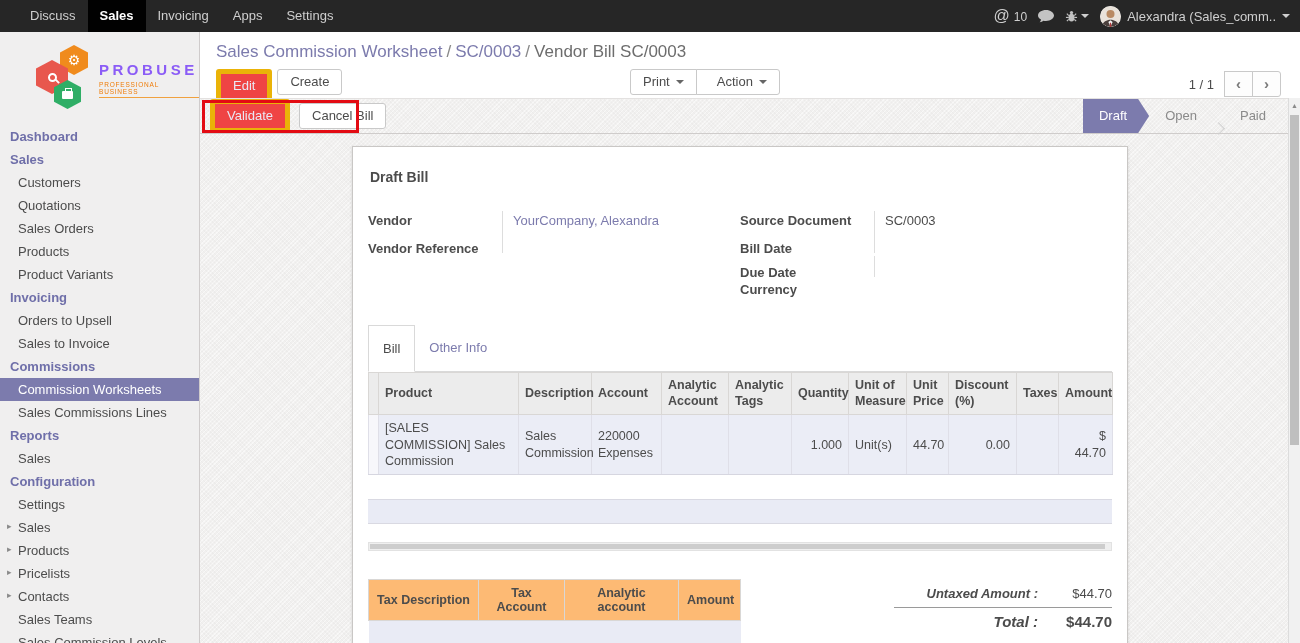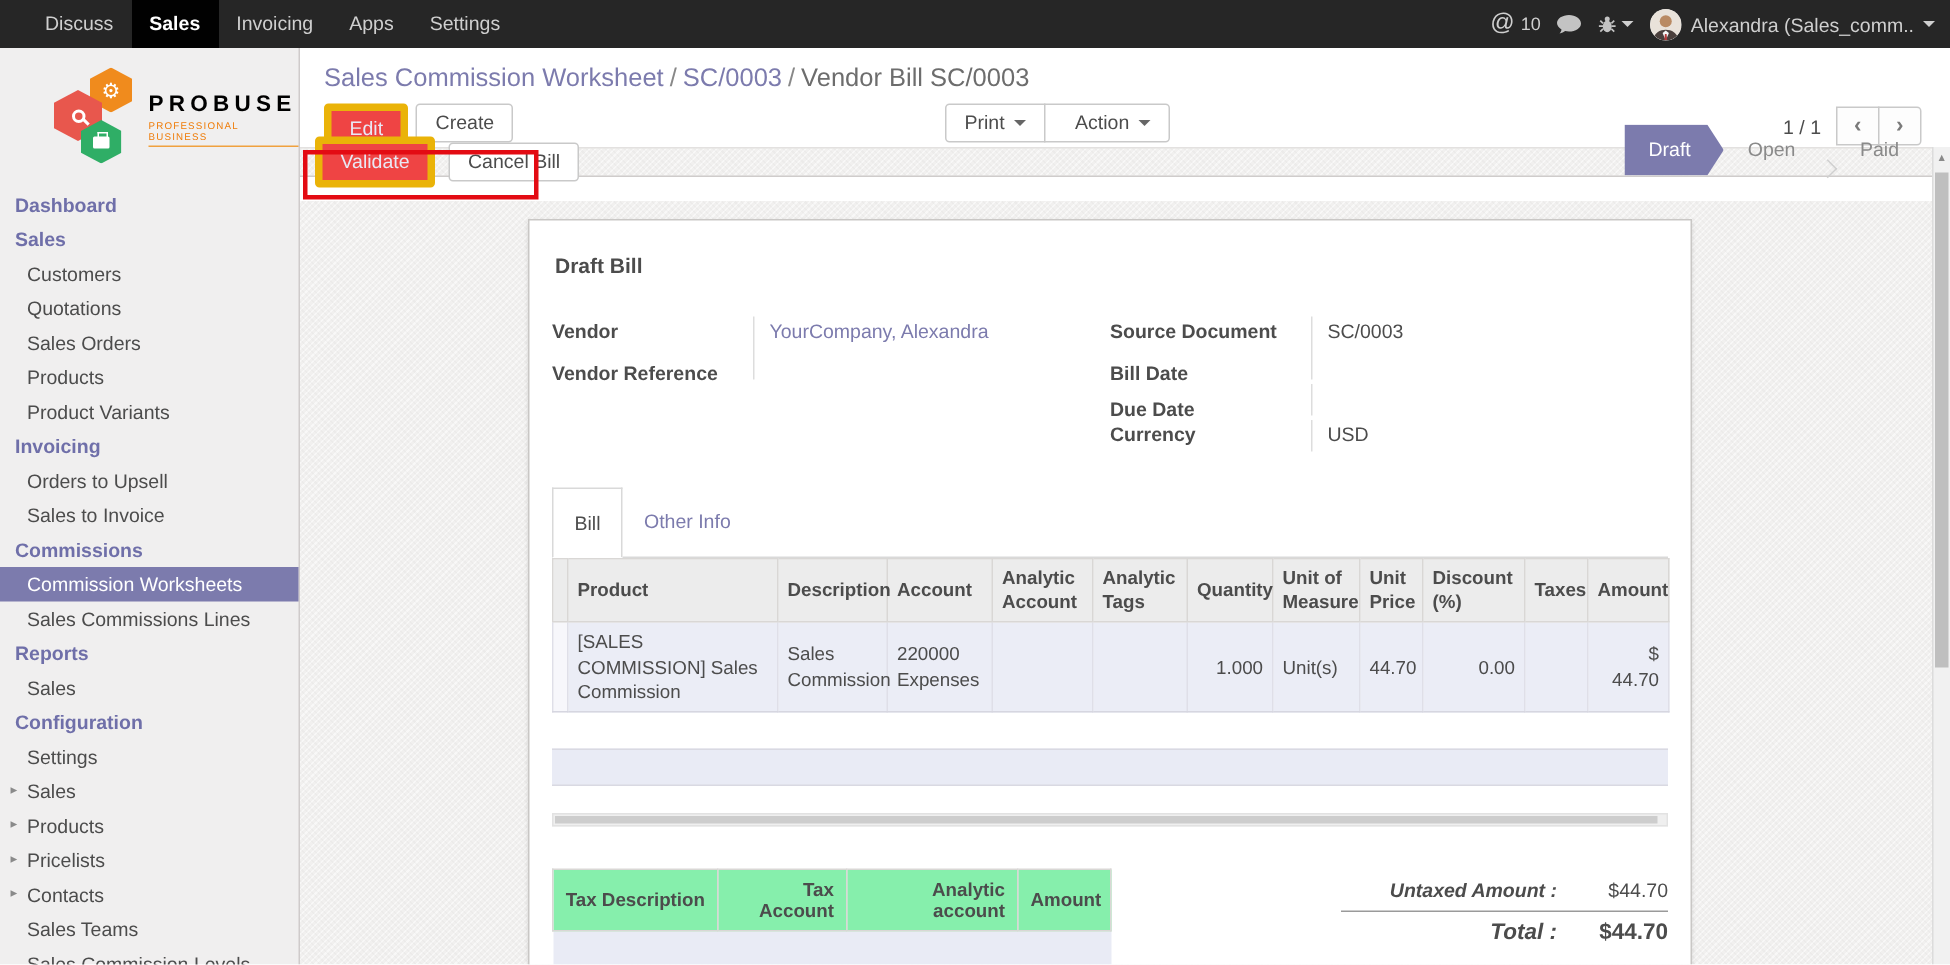"PROBUSE" .logo-title { color: #000000 -> #8b5cf6 }
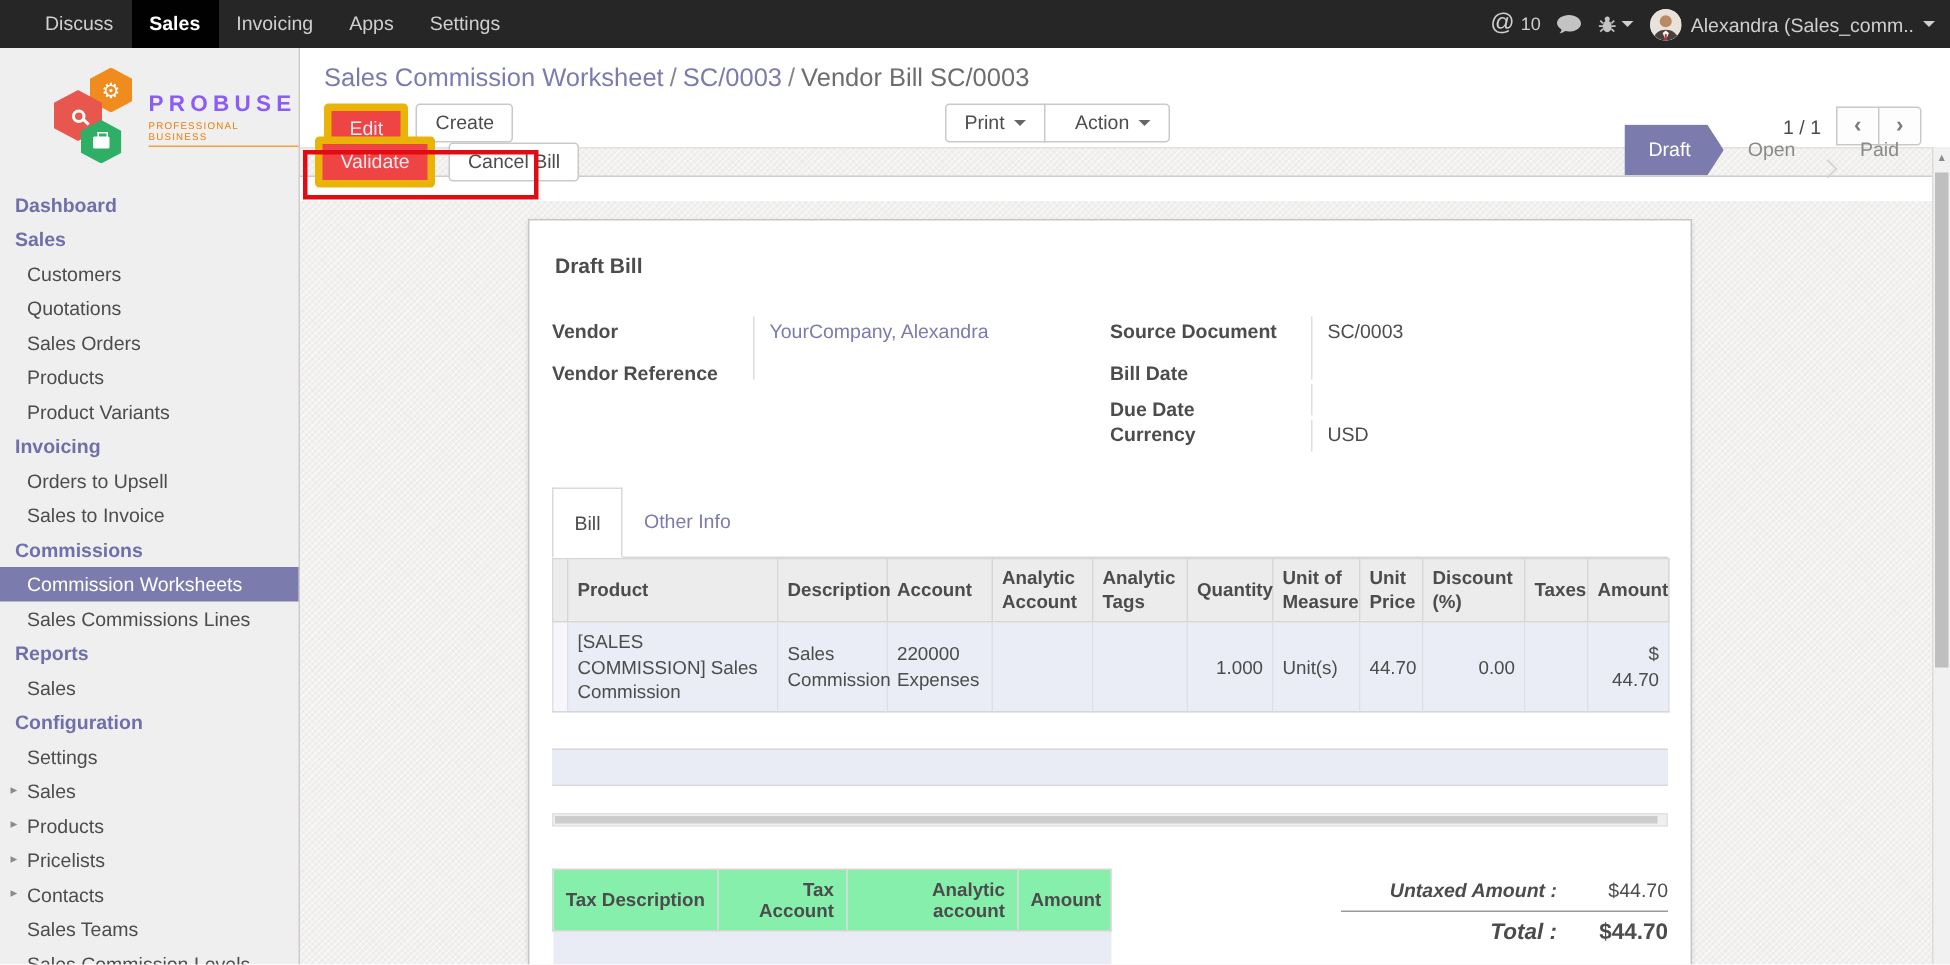"Validate" .statusbar { height: 20px -> 36px }
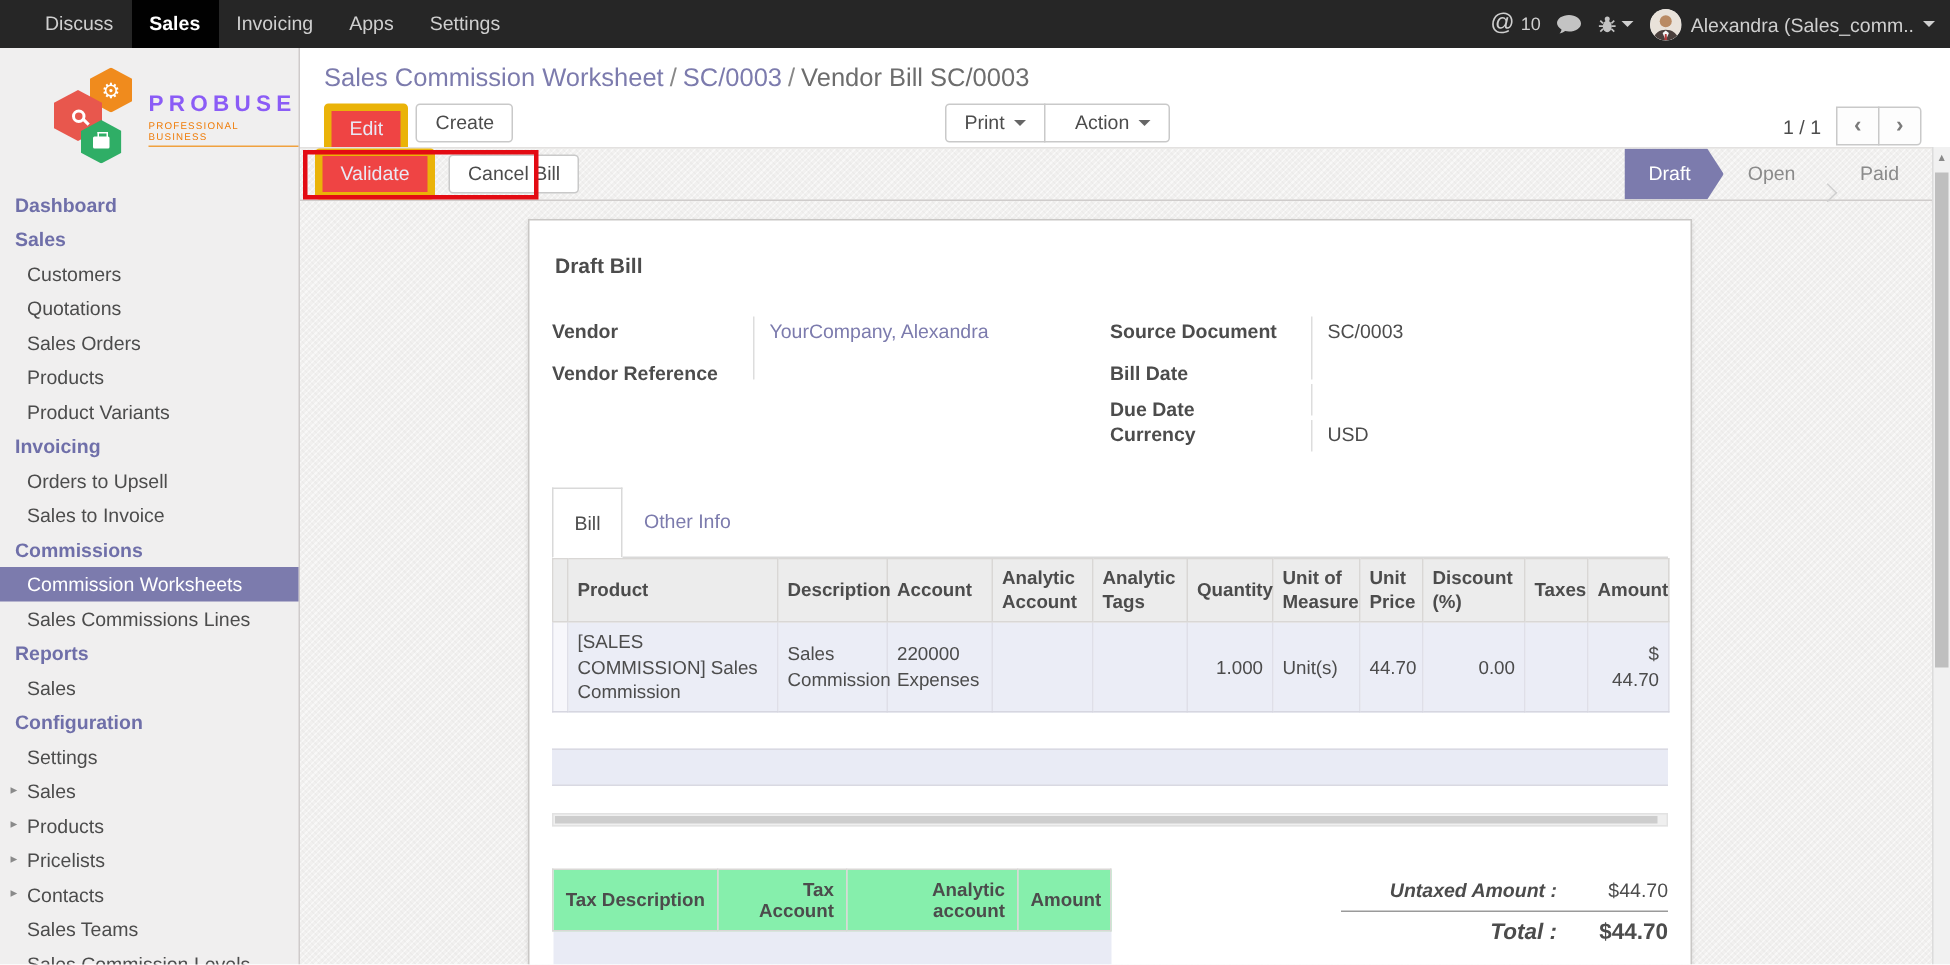"USD" span.f-value { html: <span>USD</span> -> none }
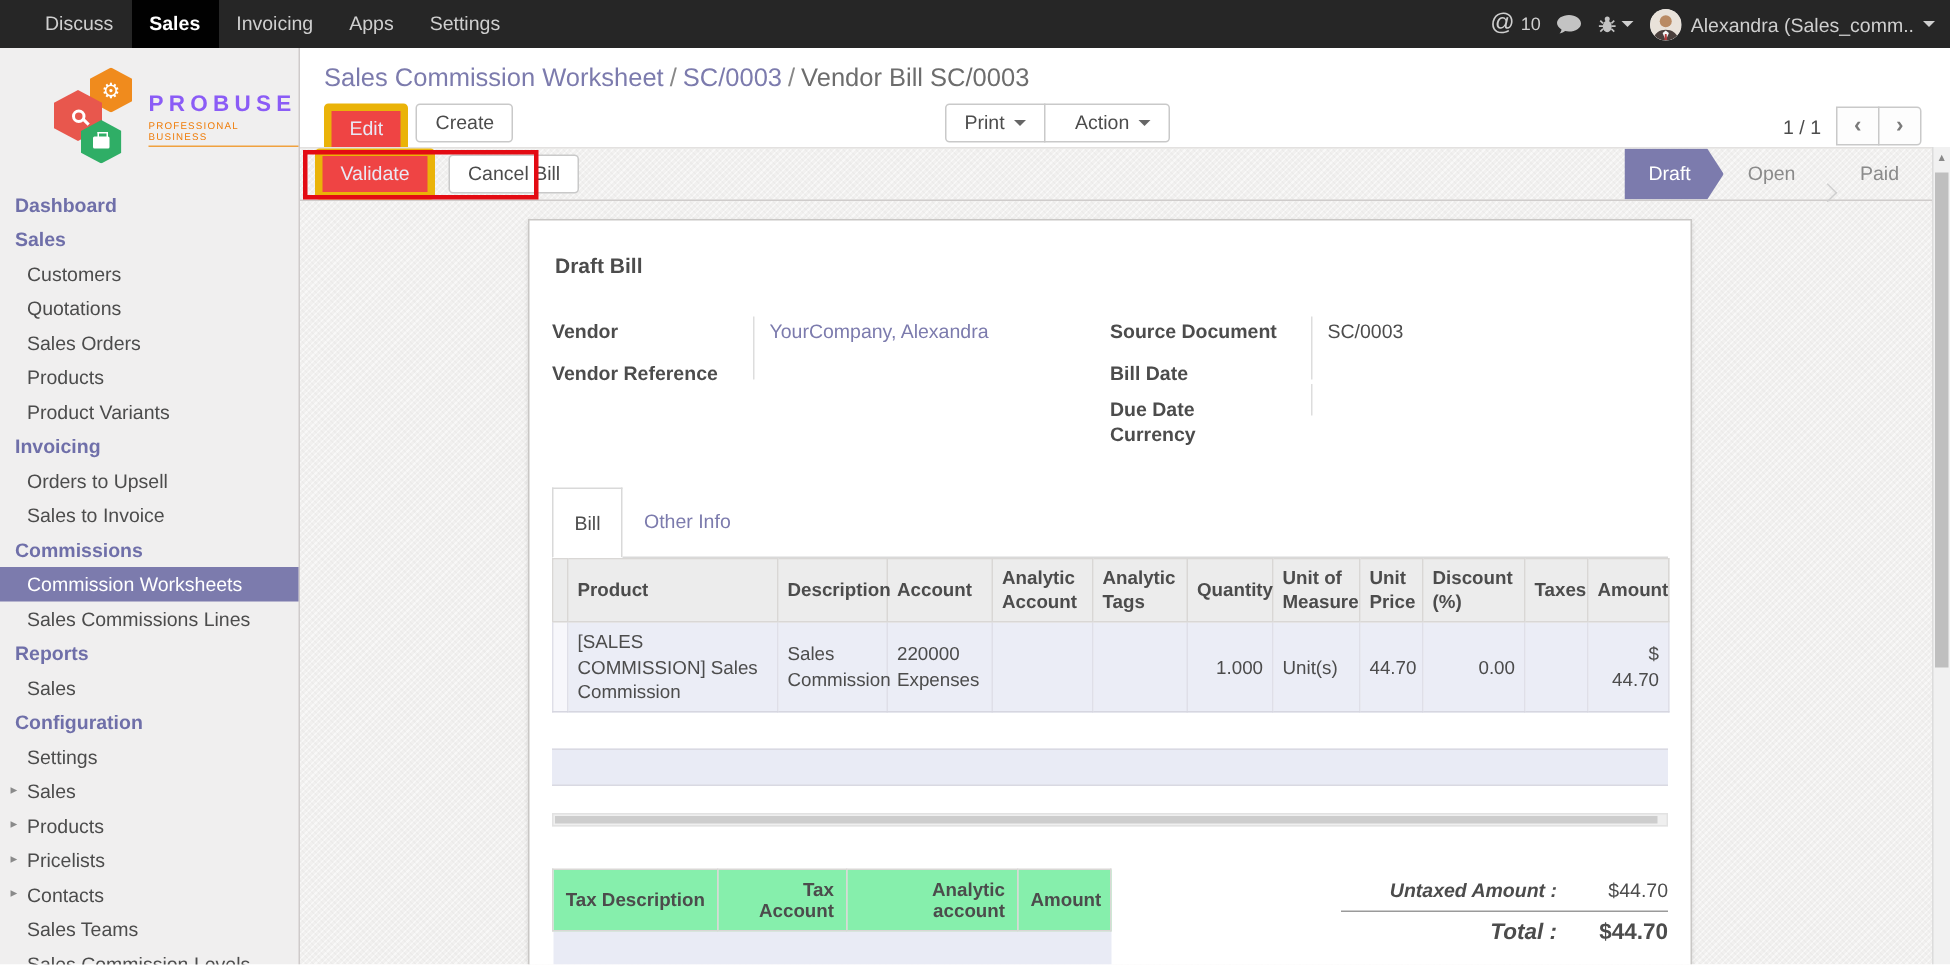"Tax Description" .tax-table th { background: #86efac -> #fdba74; text-align: right -> center }
